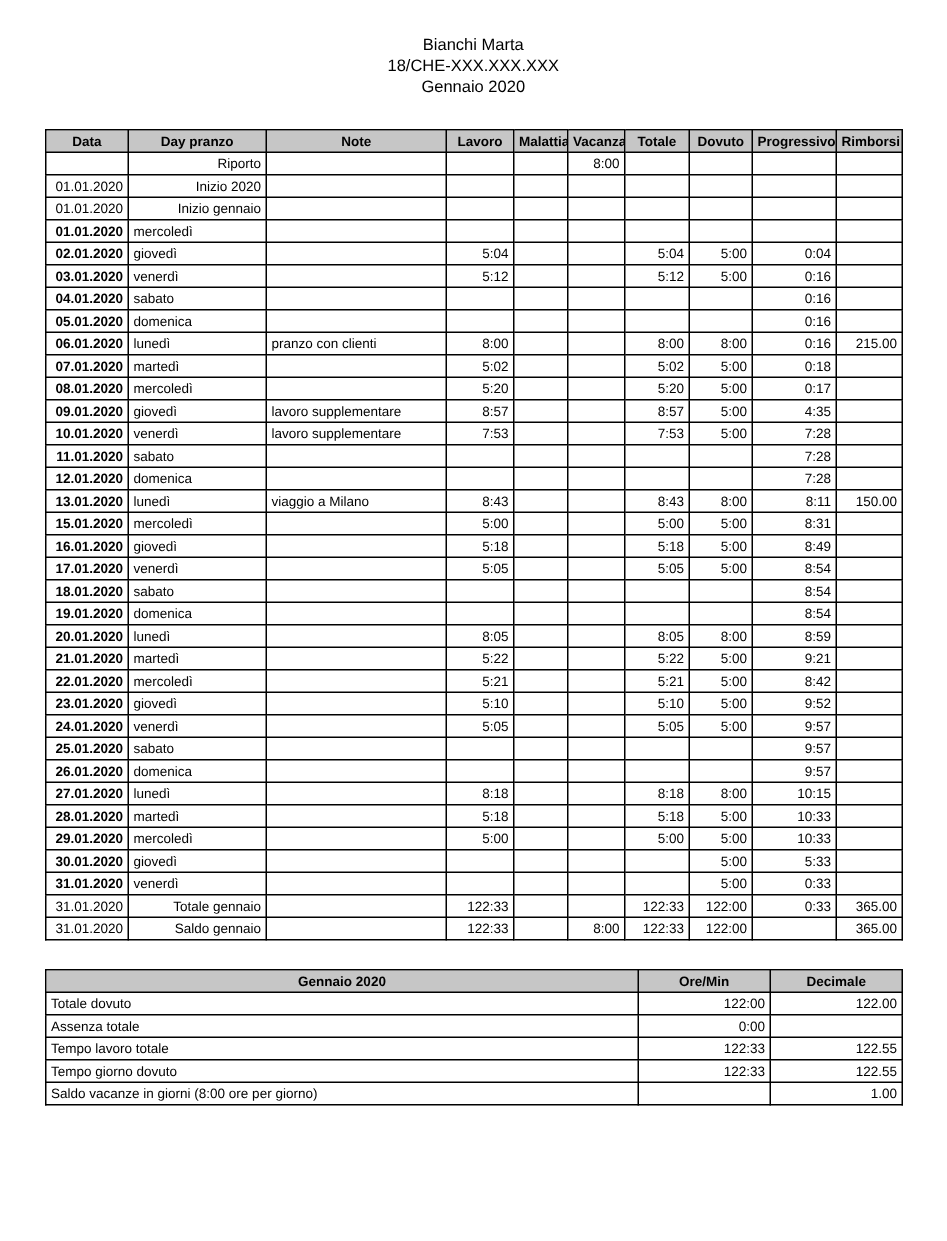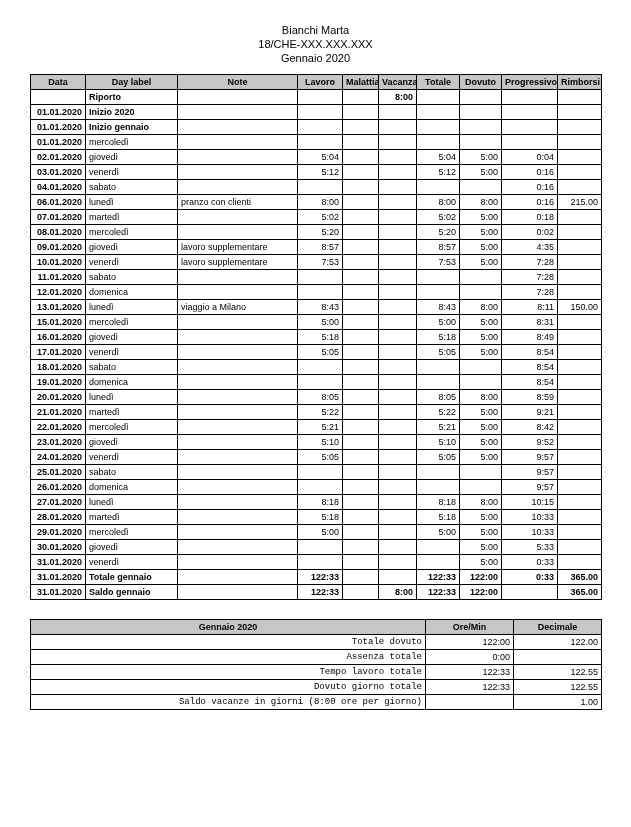"Data" .main-table { margin: 9px 0 0 30px -> 21px 0 0 30px }
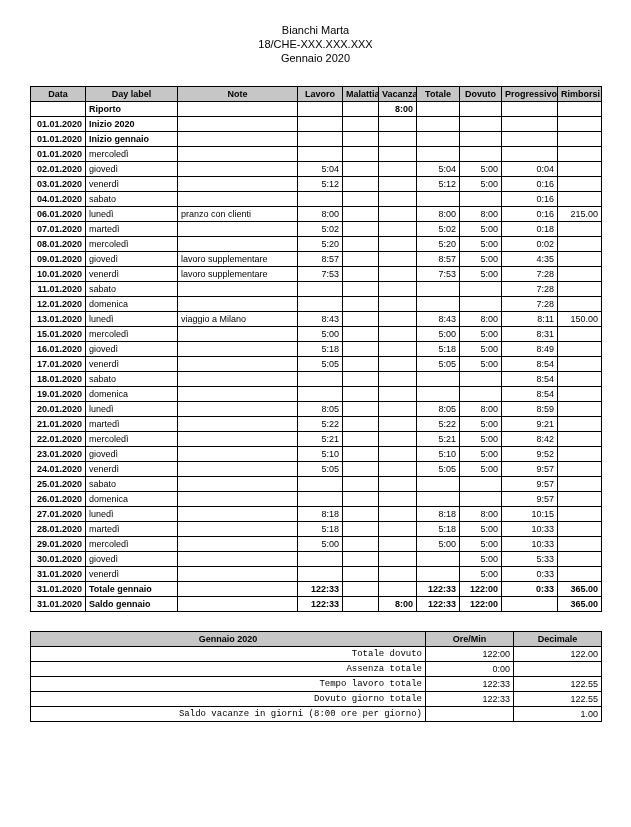"Day label" th { text: label -> pranzo }
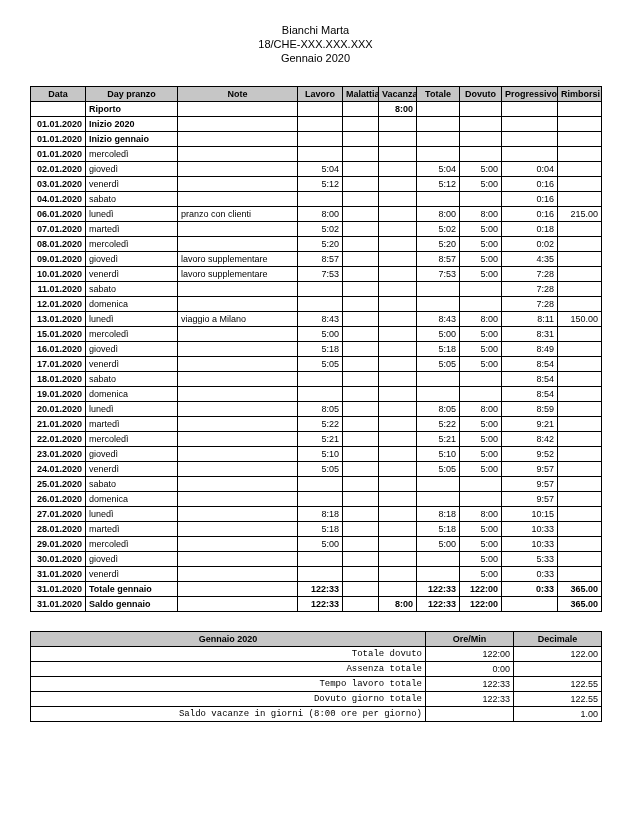"Riporto" tr.bold-row td { font-weight: bold -> normal; text-align: none -> right }
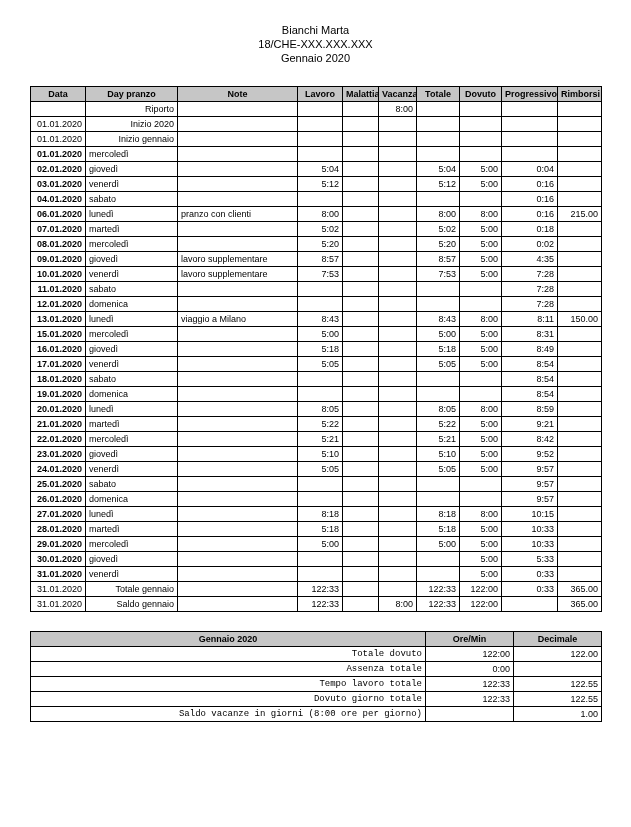"05.01.2020" tr { html: none -> <tr> <td>05.01.2020</td> <td>domenica</td> <td></td> <td></td> <td></td> <td></td> <td></td> <td></td> <td>0:16</td> <td></td> </tr> }
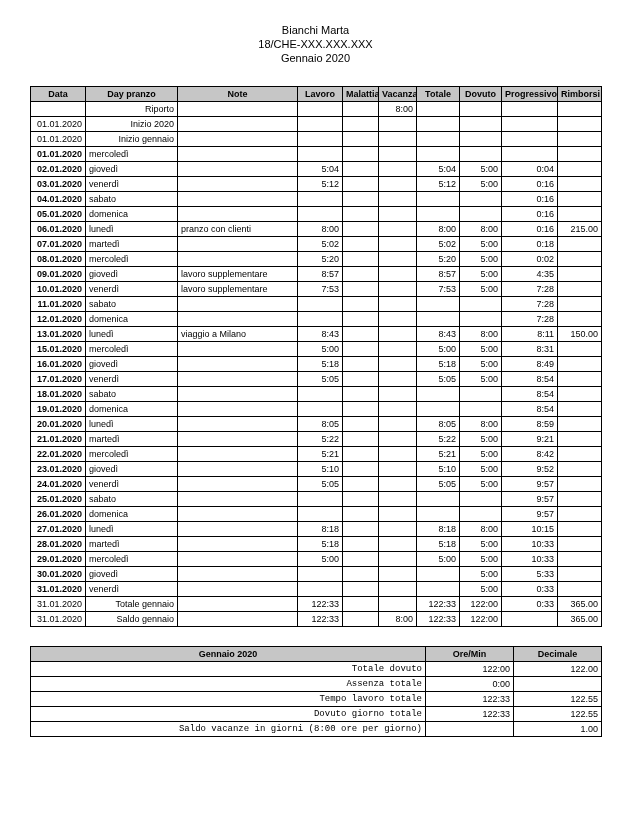"0:02" td.cell-num { text: 0:02 -> 0:17 }
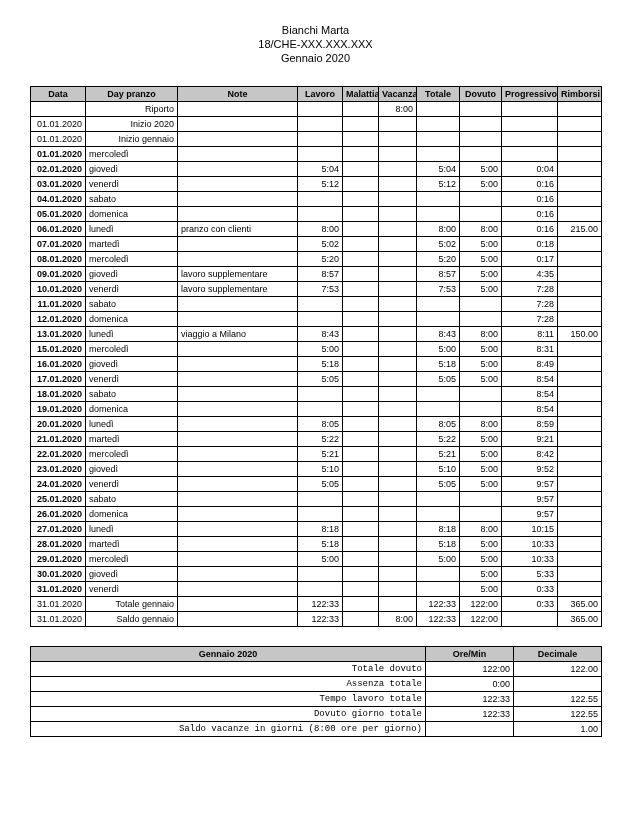"Totale dovuto" .summary-table td.sum-label { font-family: Liberation Mono, monospace -> none; text-align: right -> left }
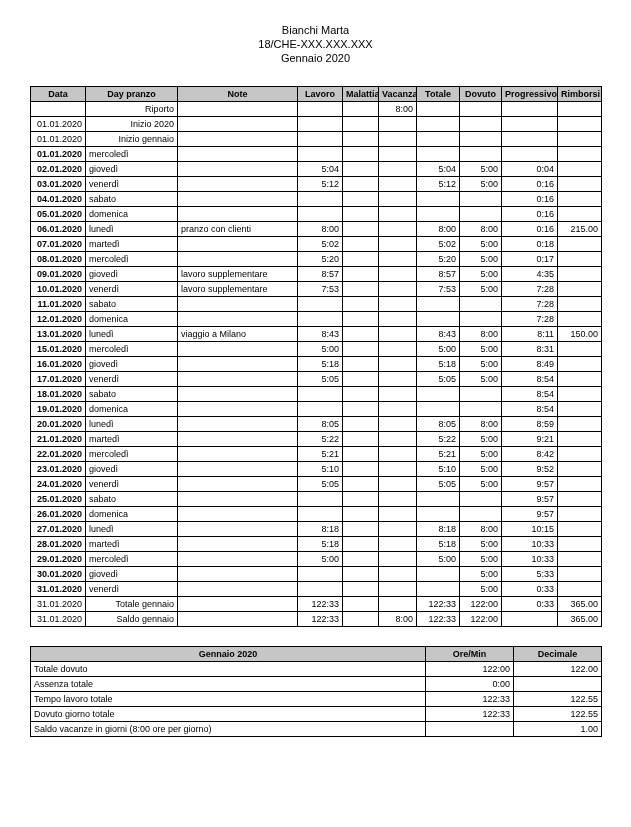"Dovuto giorno totale" td.sum-label { text: Dovuto giorno totale -> Tempo giorno dovuto }
